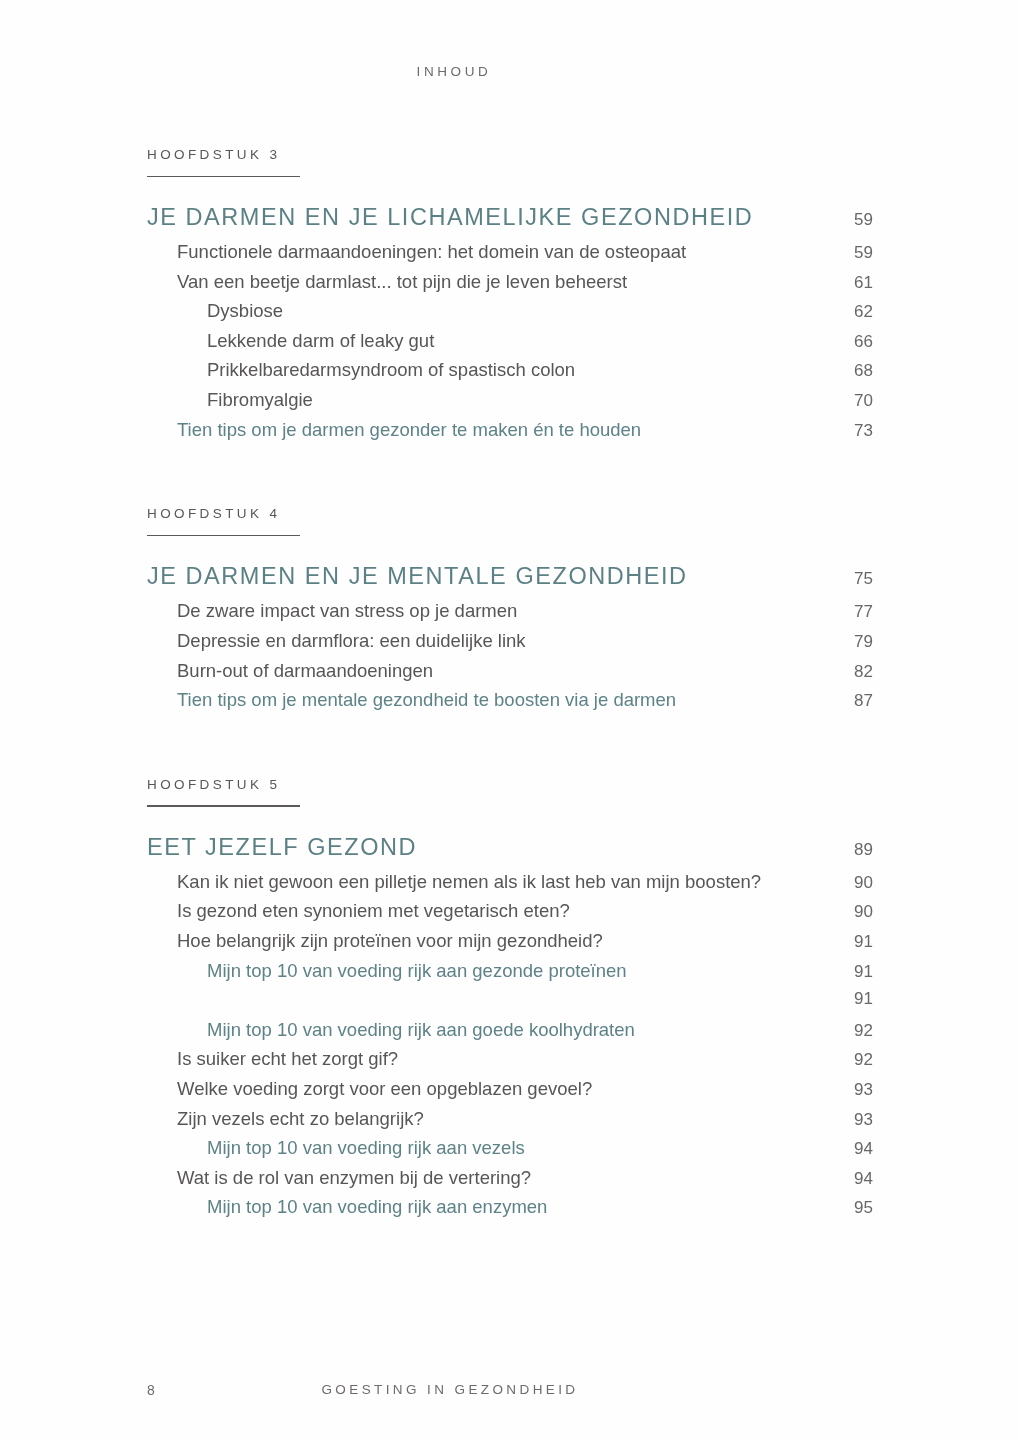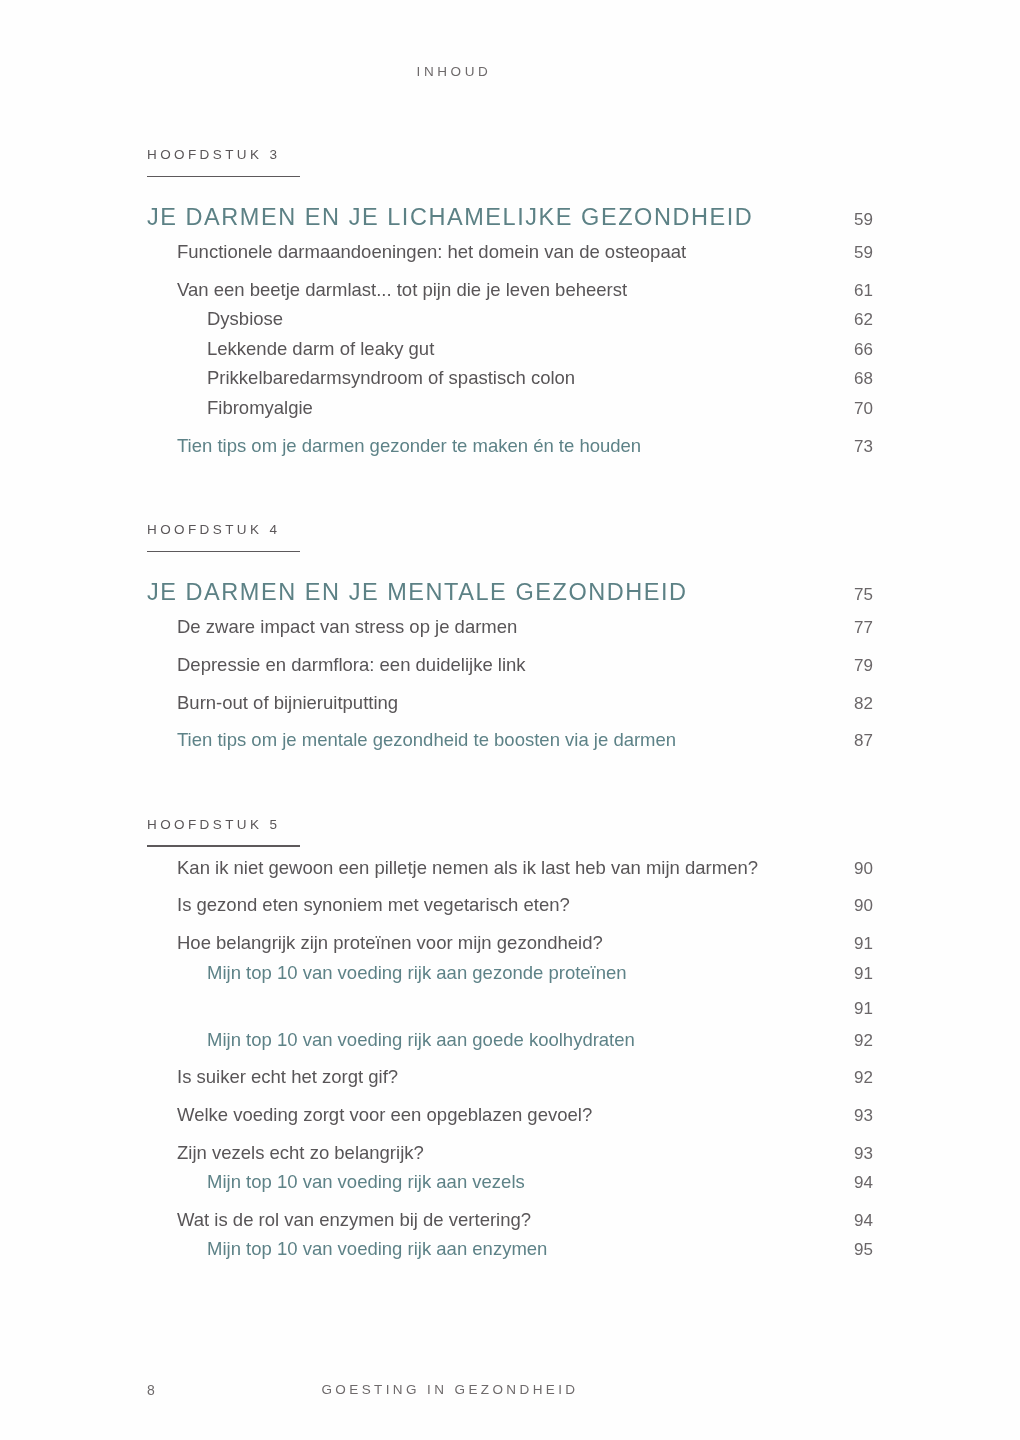"Functionele darmaandoeningen: het domein" .lvl-1 { margin-top: 8px -> none }
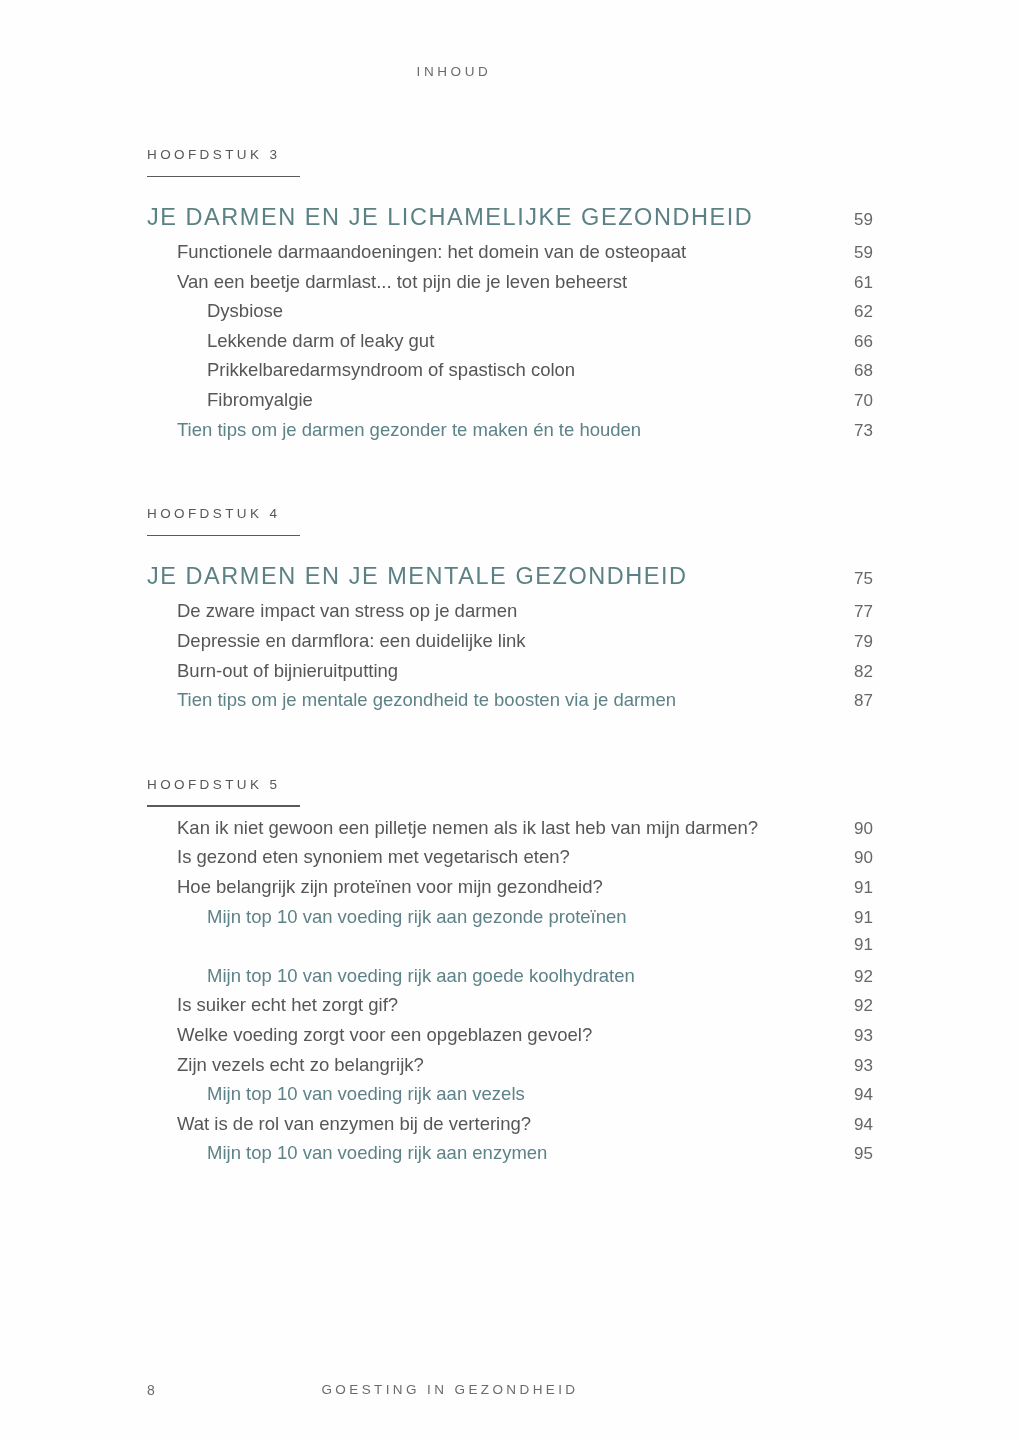"Burn-out of bijnieruitputting" span.label { text: bijnieruitputting -> darmaandoeningen }
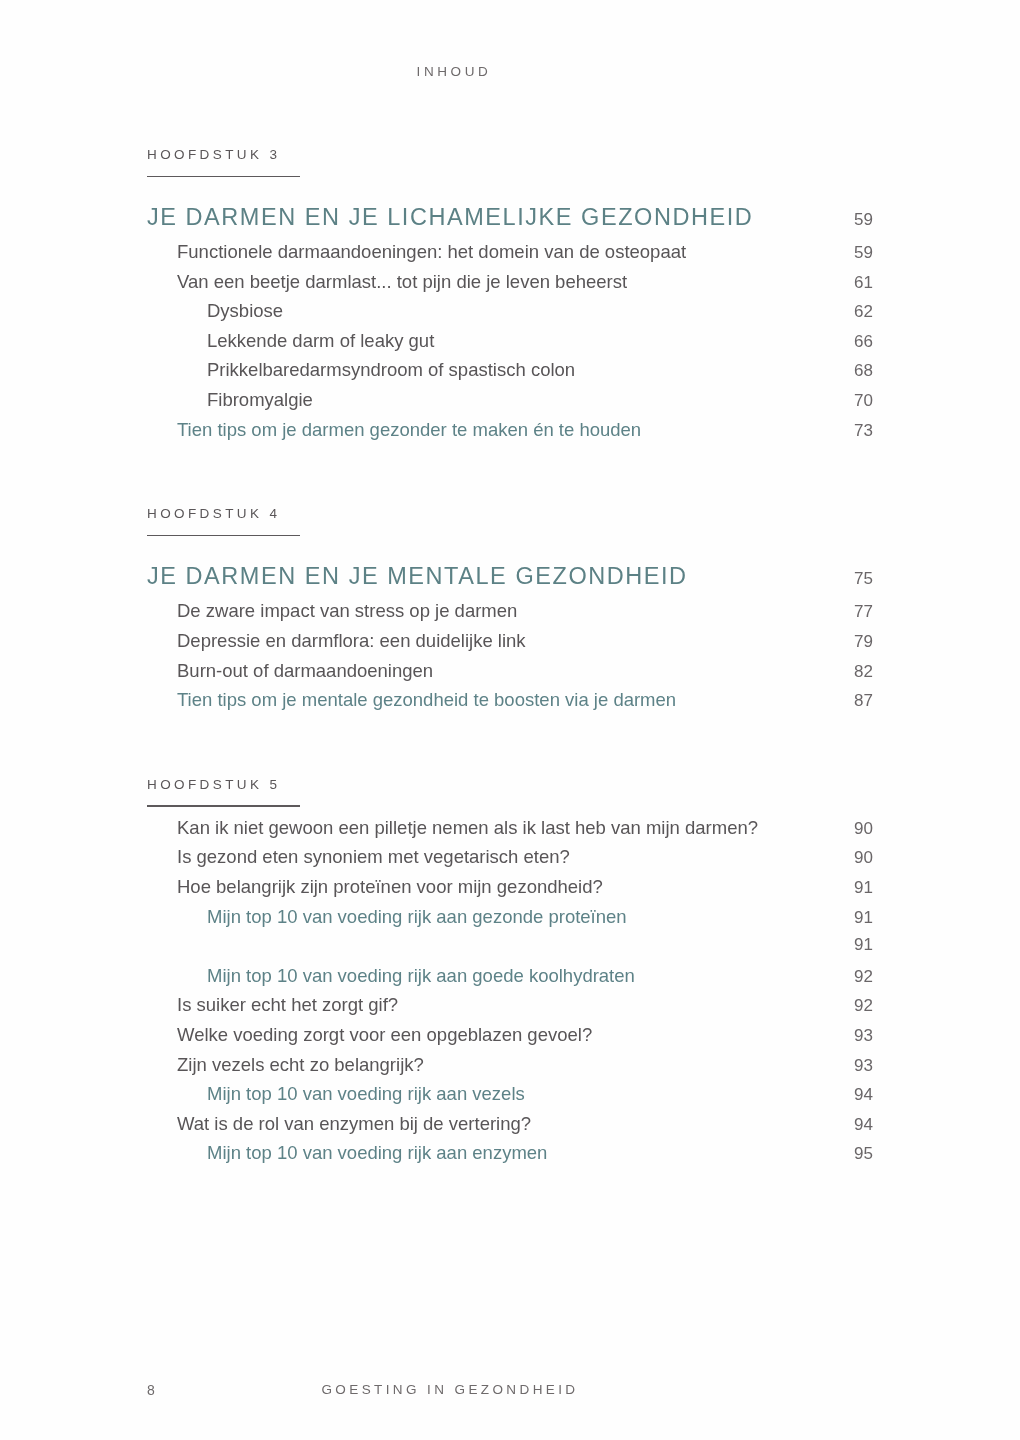"EET JEZELF GEZOND" div.chapter-title-row { html: none -> <div> <span>EET JEZELF GEZOND</span> <span></span> <span>89</span> </div> }
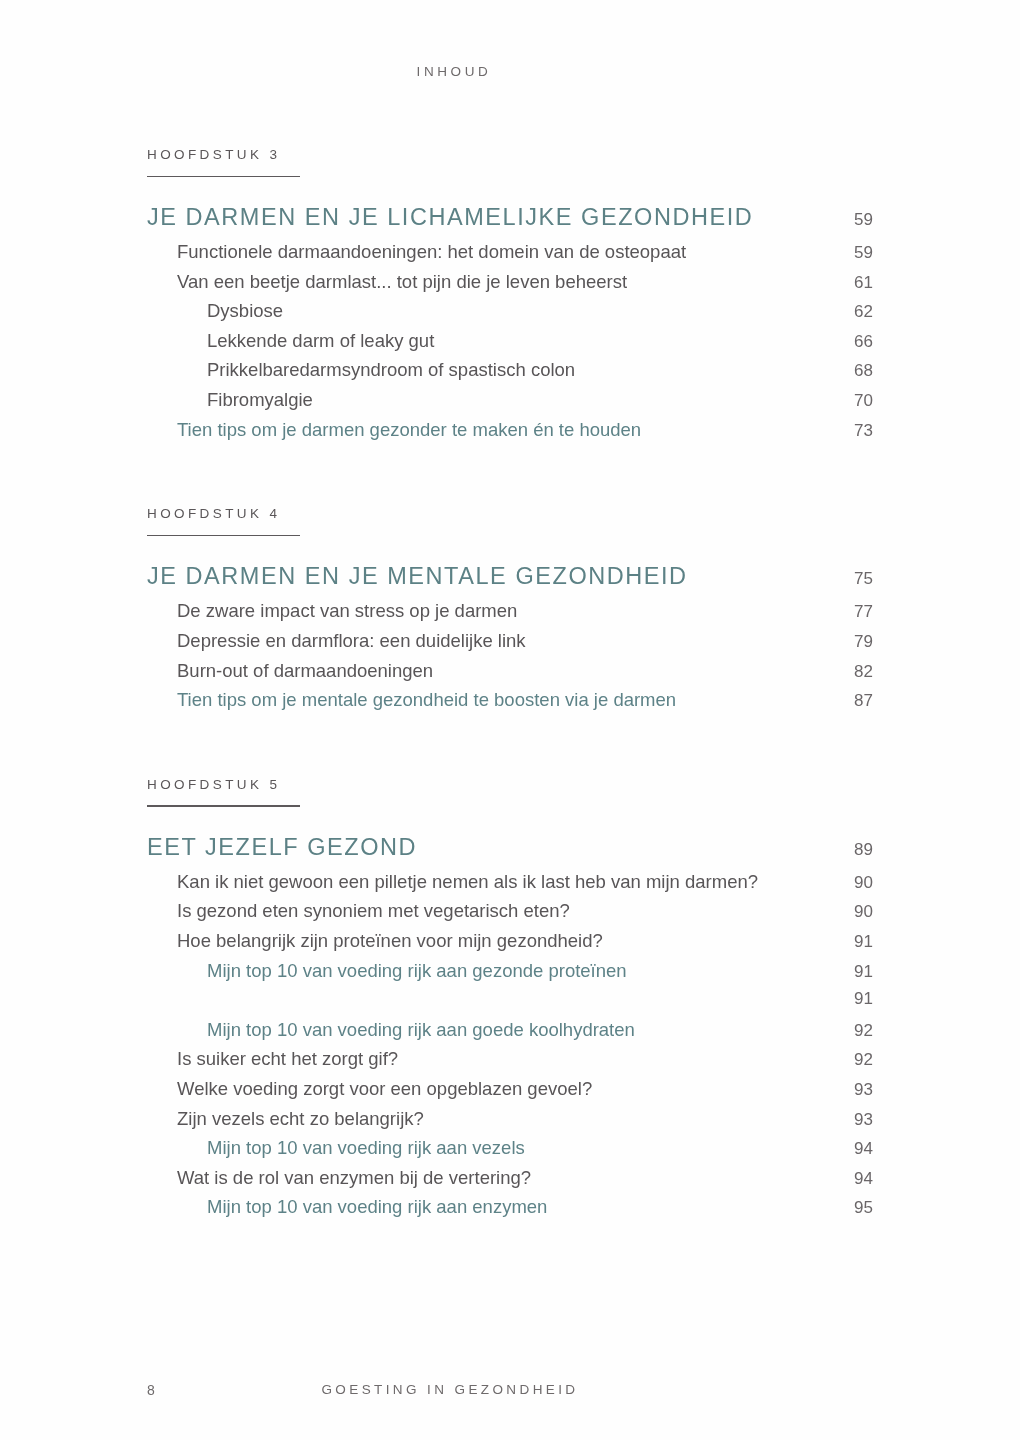"Kan ik niet gewoon een" span.label { text: darmen -> boosten }
